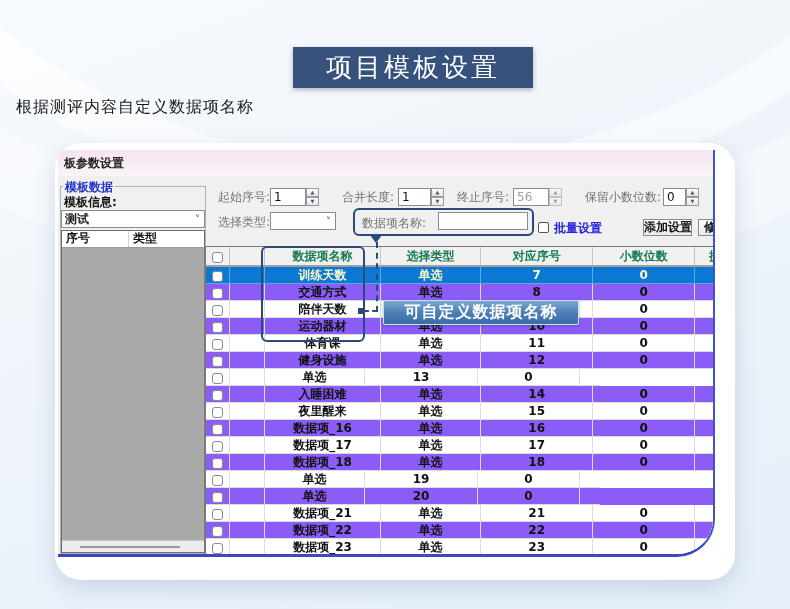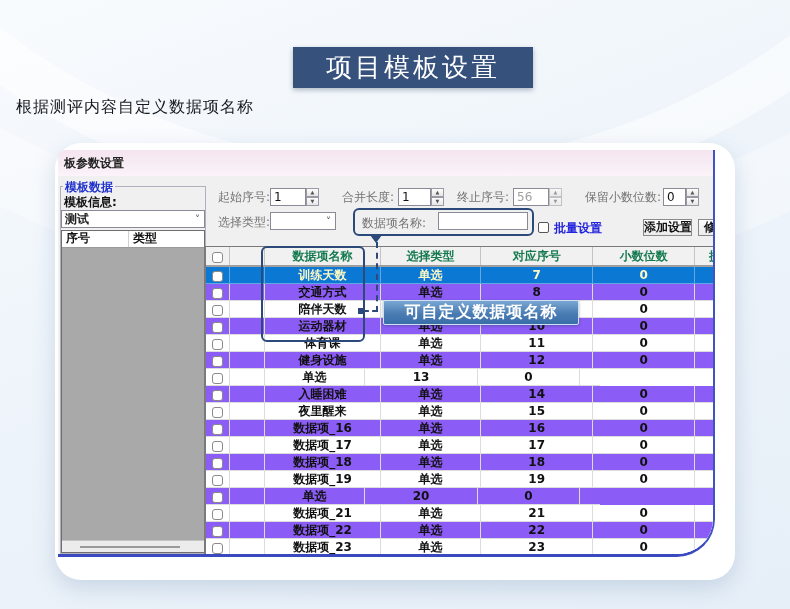"数据项_19" div.cell { html: <div>数据项_19</div> -> none }
